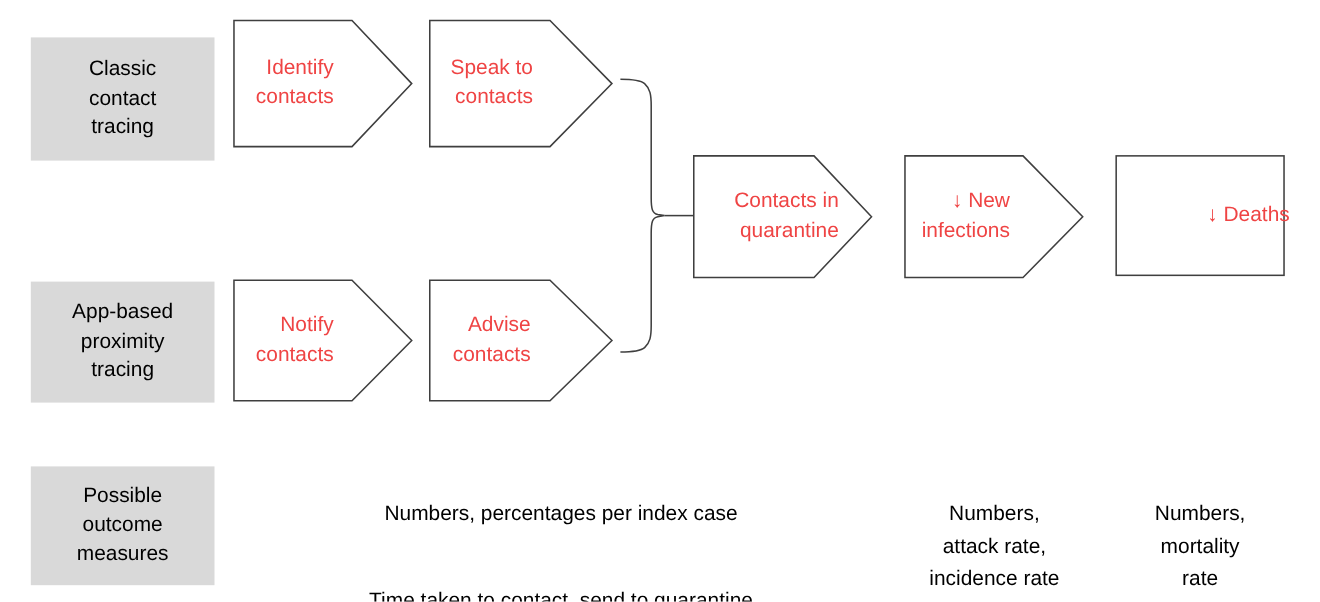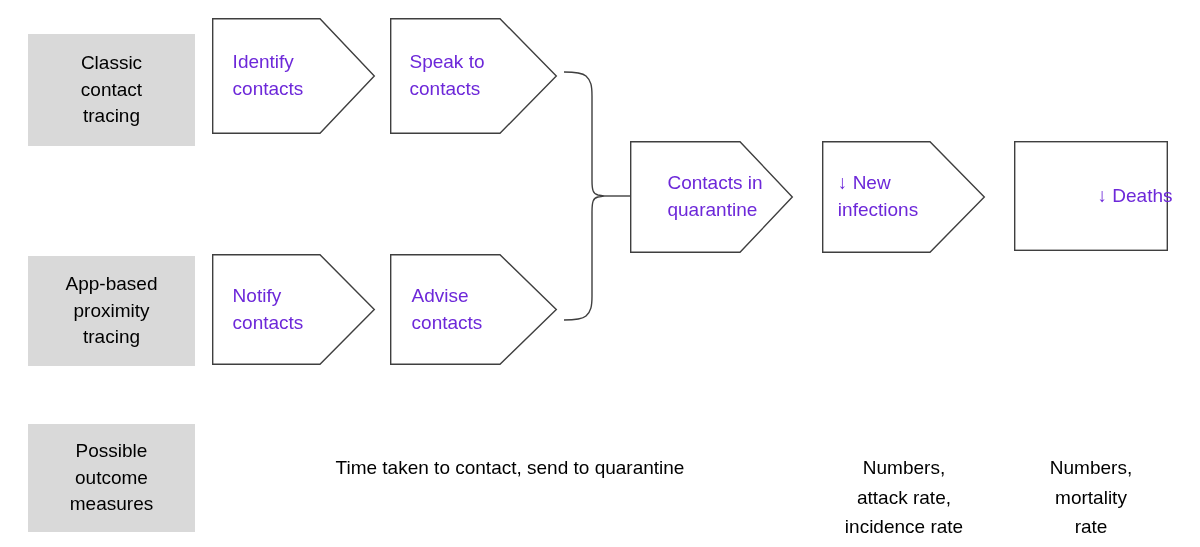"Identify" .shape-label { color: #6d28d9 -> #ef4444; text-align: left -> right }
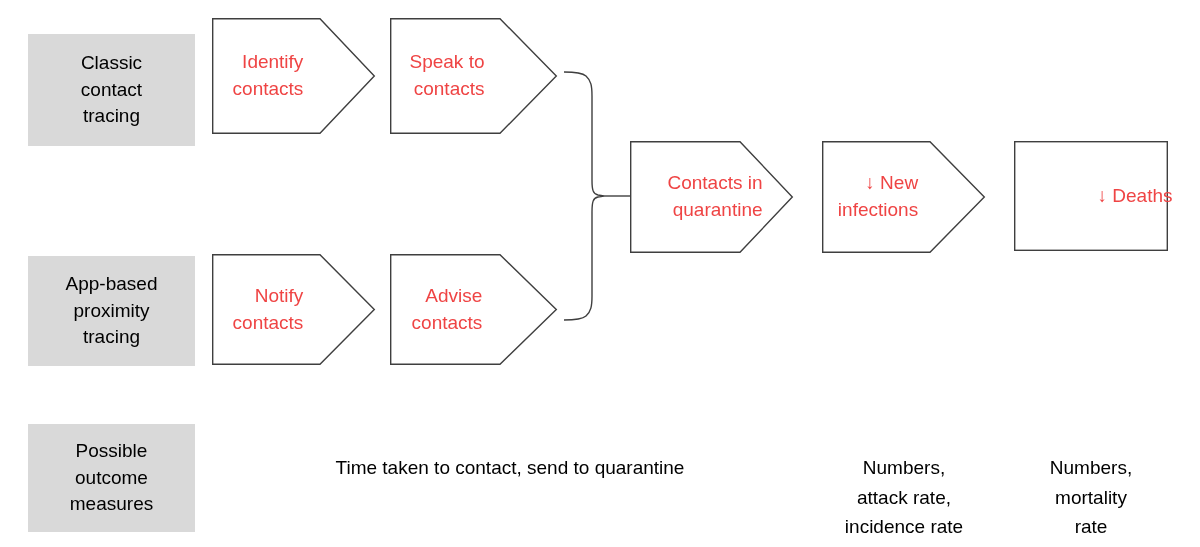"Numbers, percentages per index case" span.outcome-line { html: none -> <span>Numbers, percentages per index case</span> }
